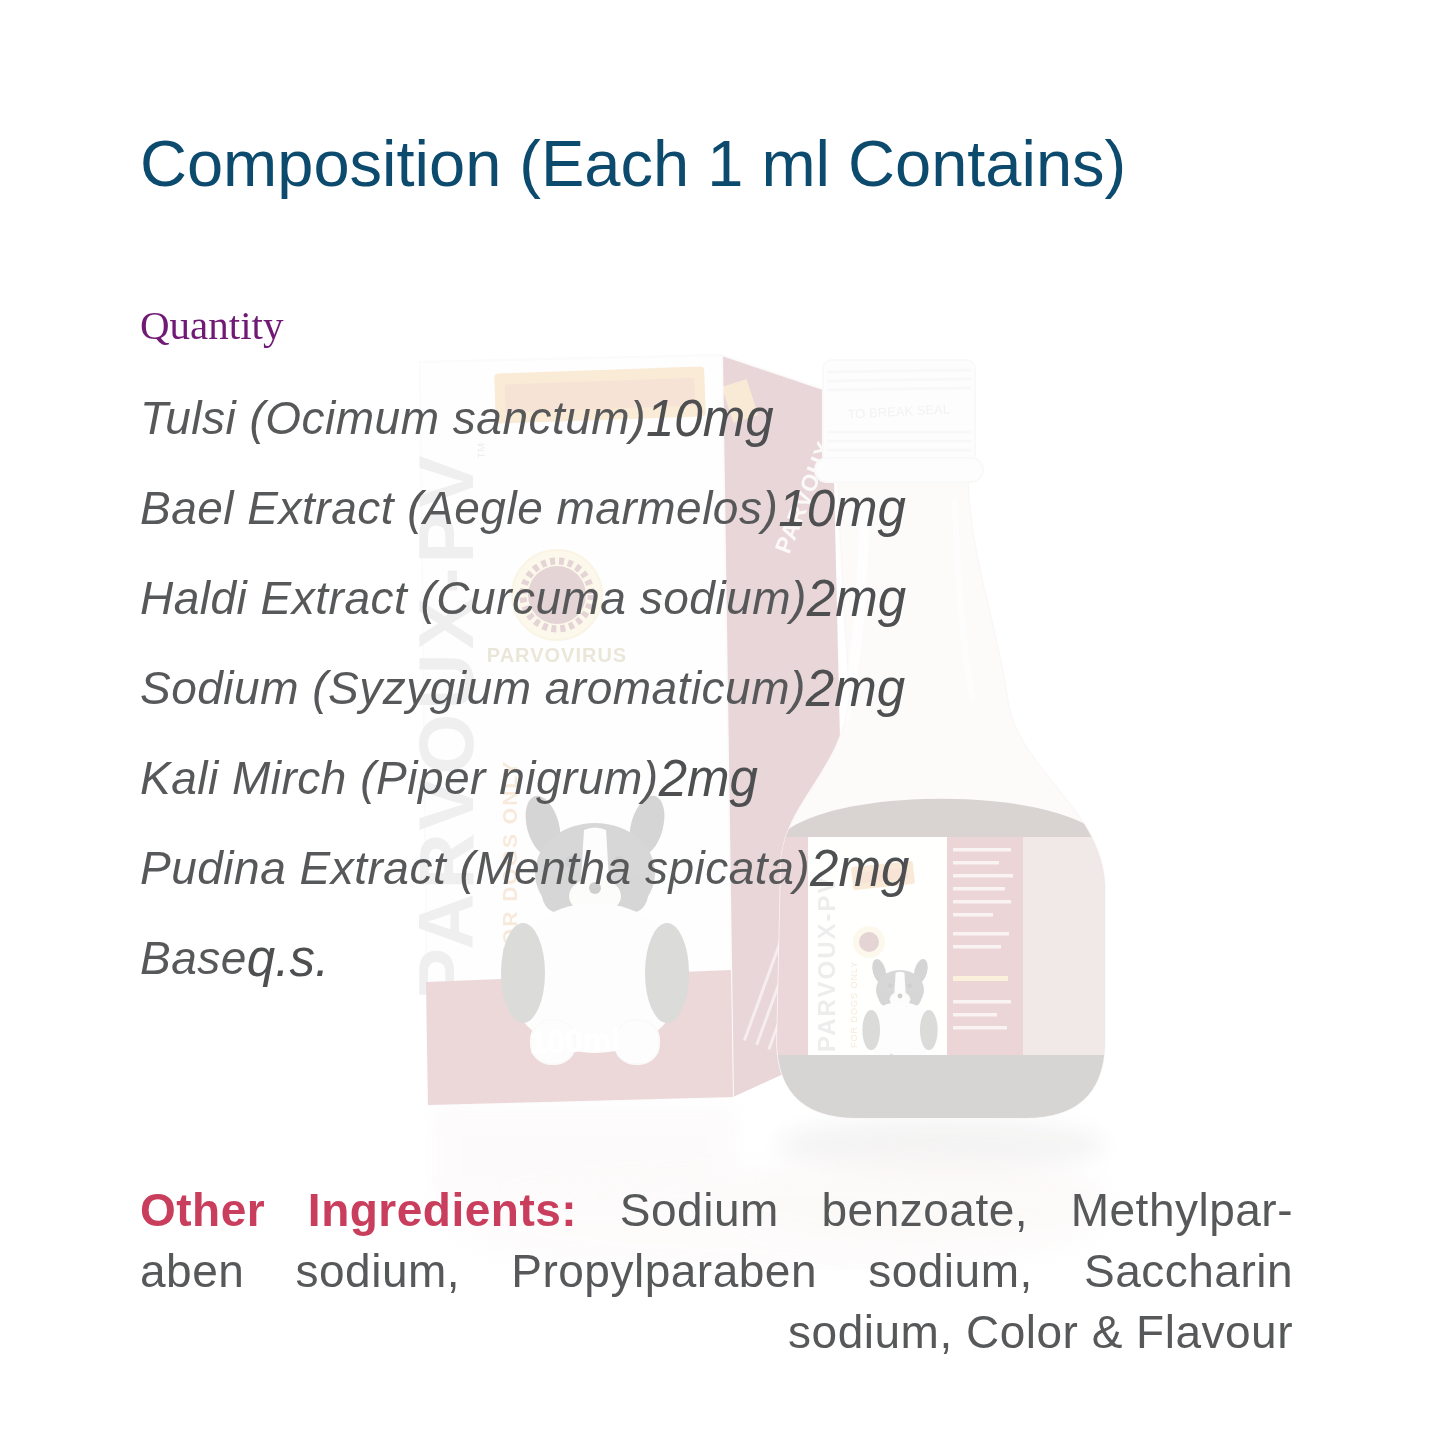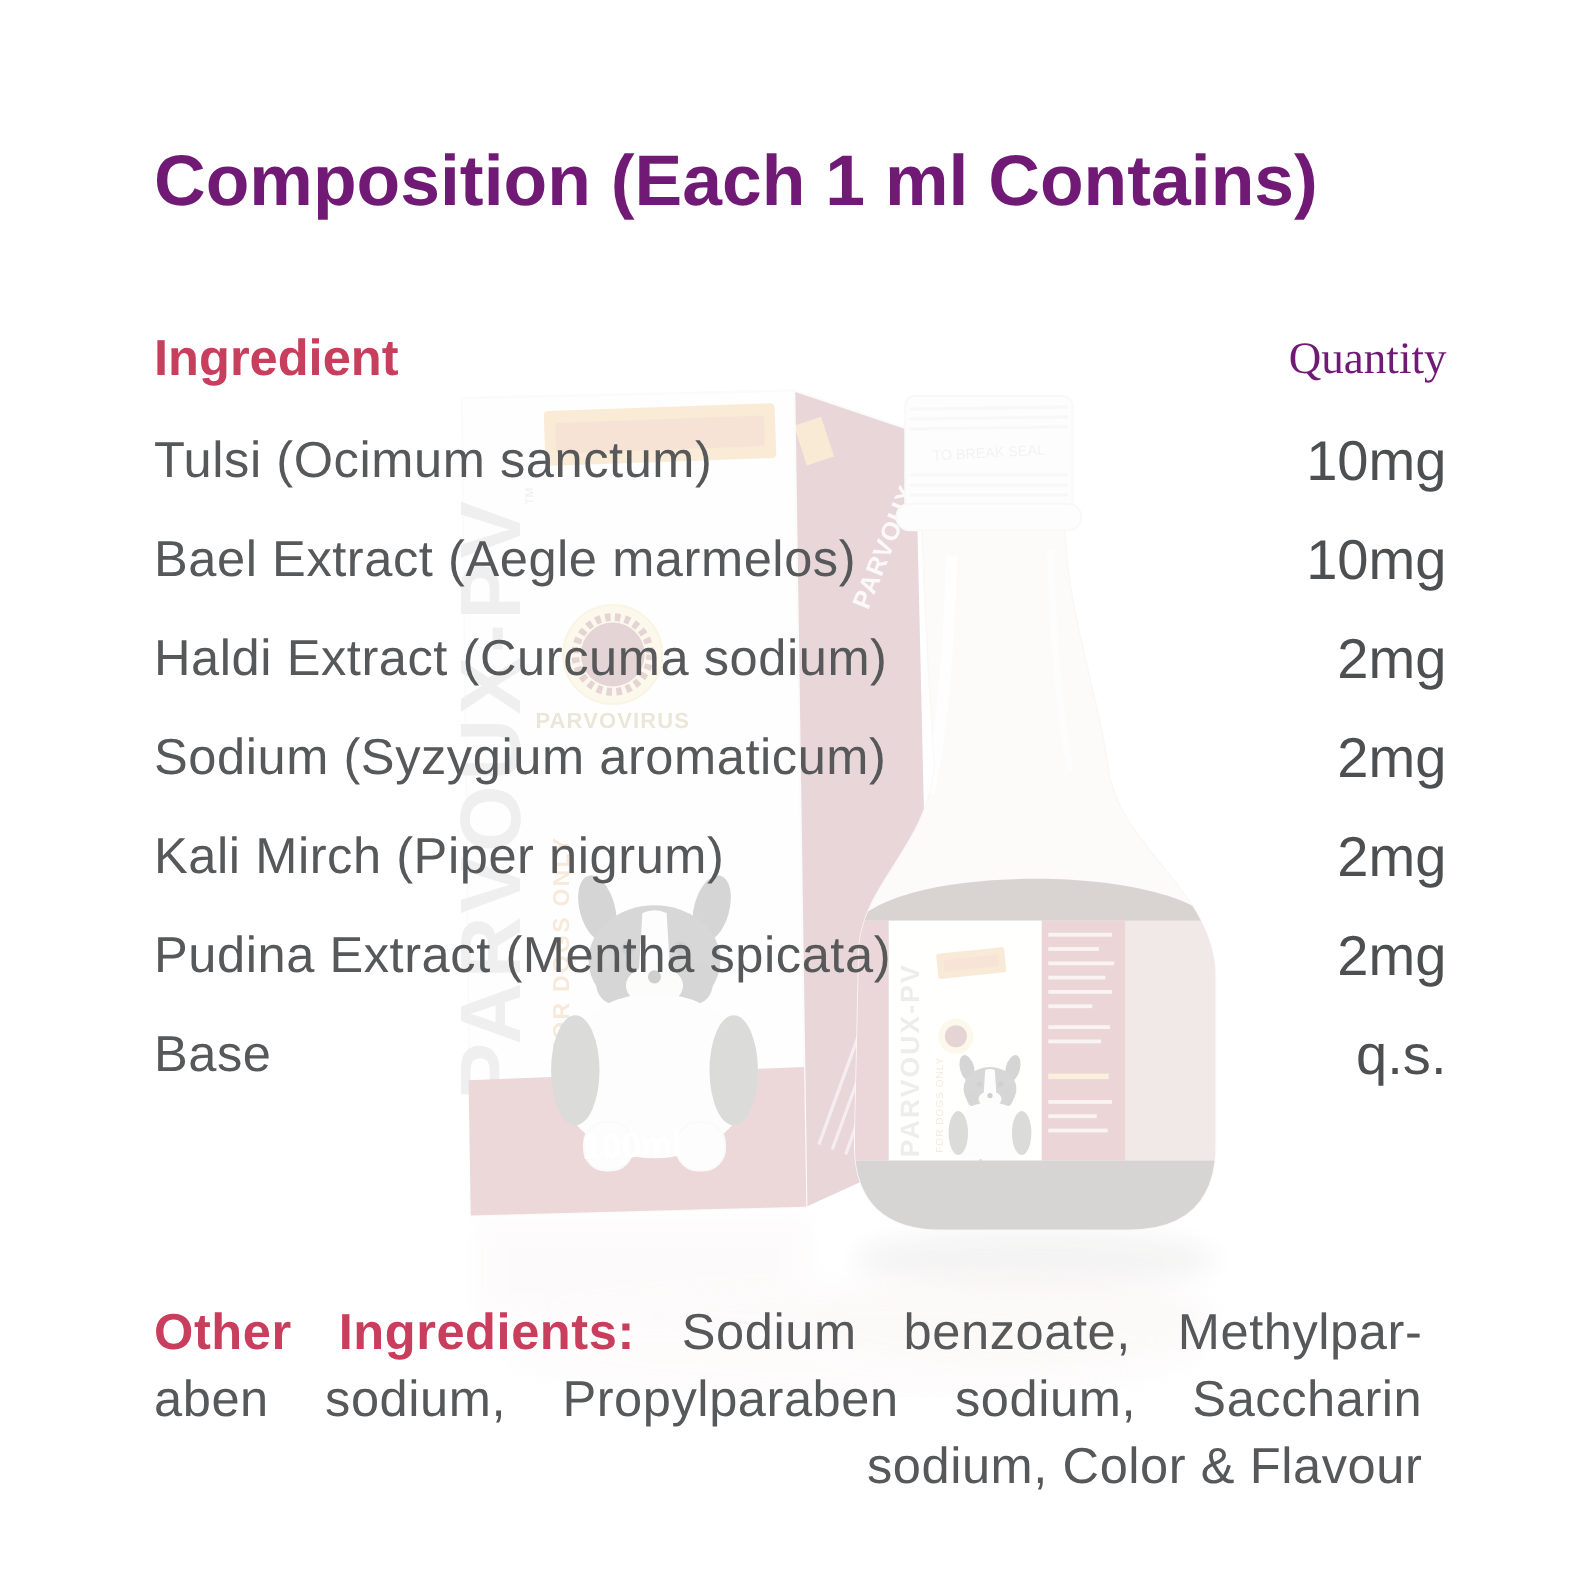"Composition (Each 1 ml Contains)" .title { color: #701a75 -> #0c4a6e; font-weight: bold -> normal }
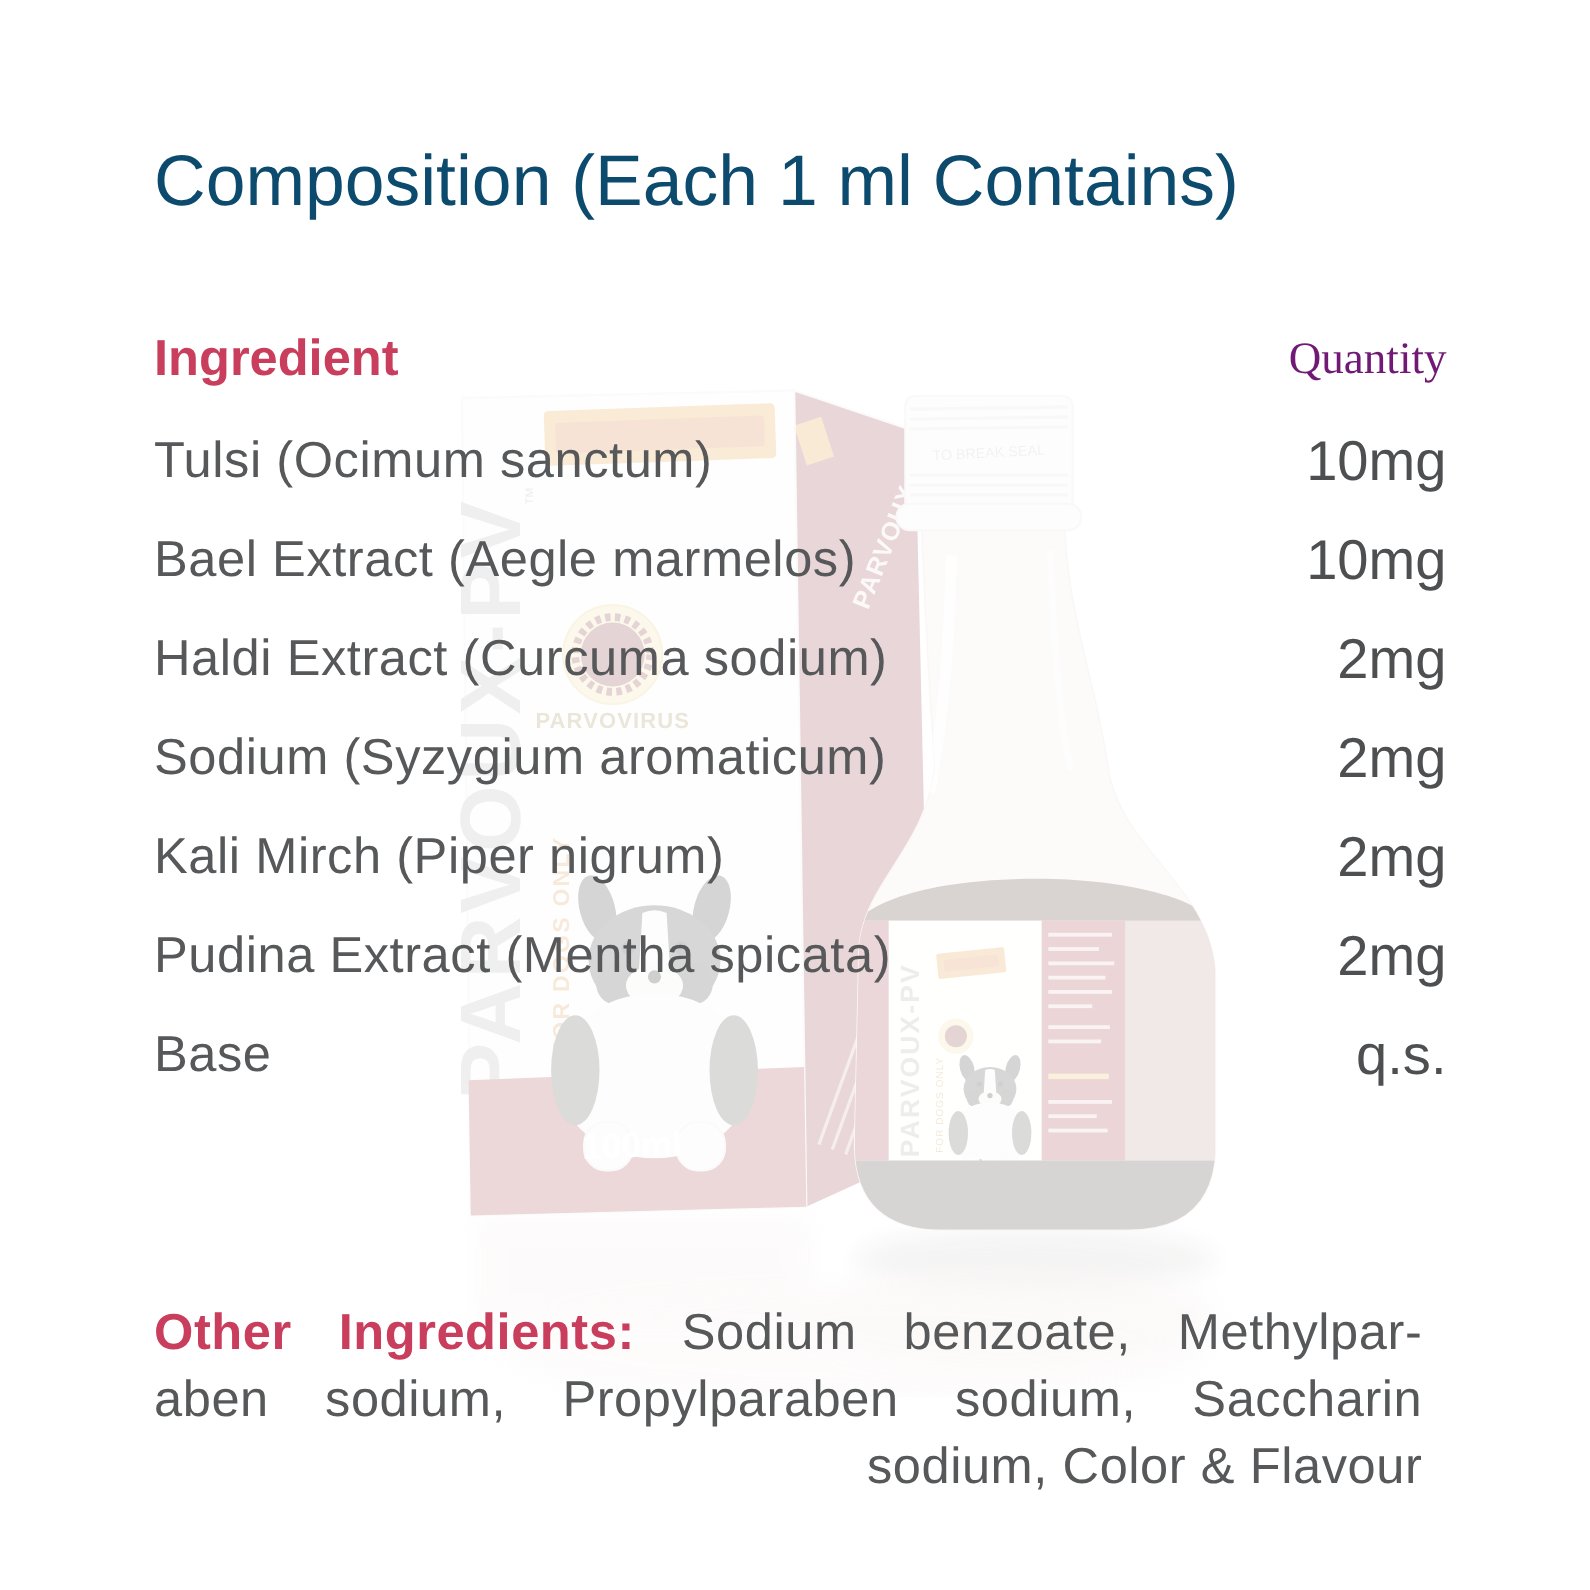"Ingredient" span.th-ing { html: <span>Ingredient</span> -> none }
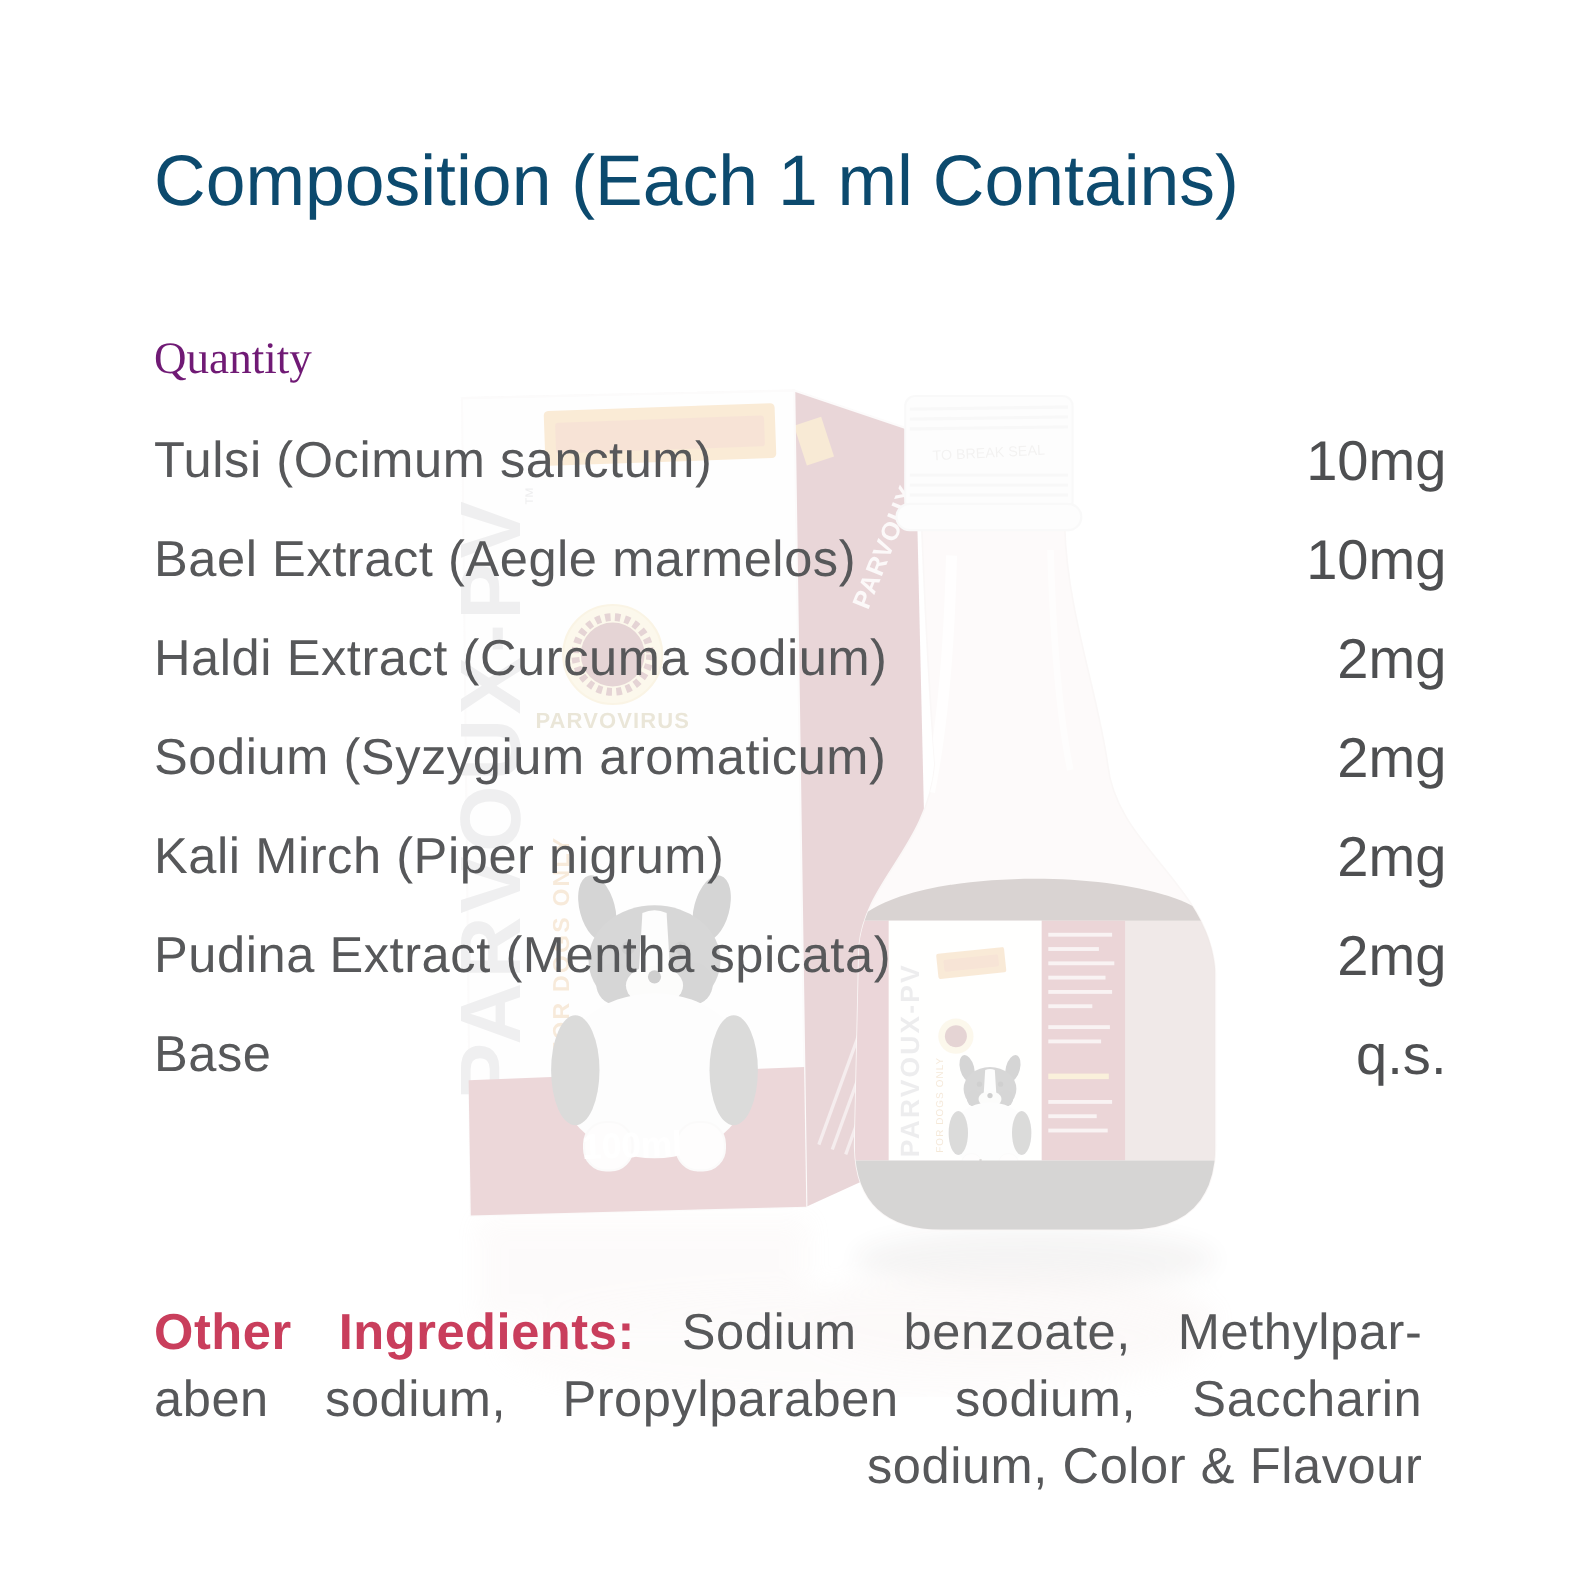"Tulsi (Ocimum sanctum)" .trow { font-style: none -> italic; justify-content: space-between -> none }
